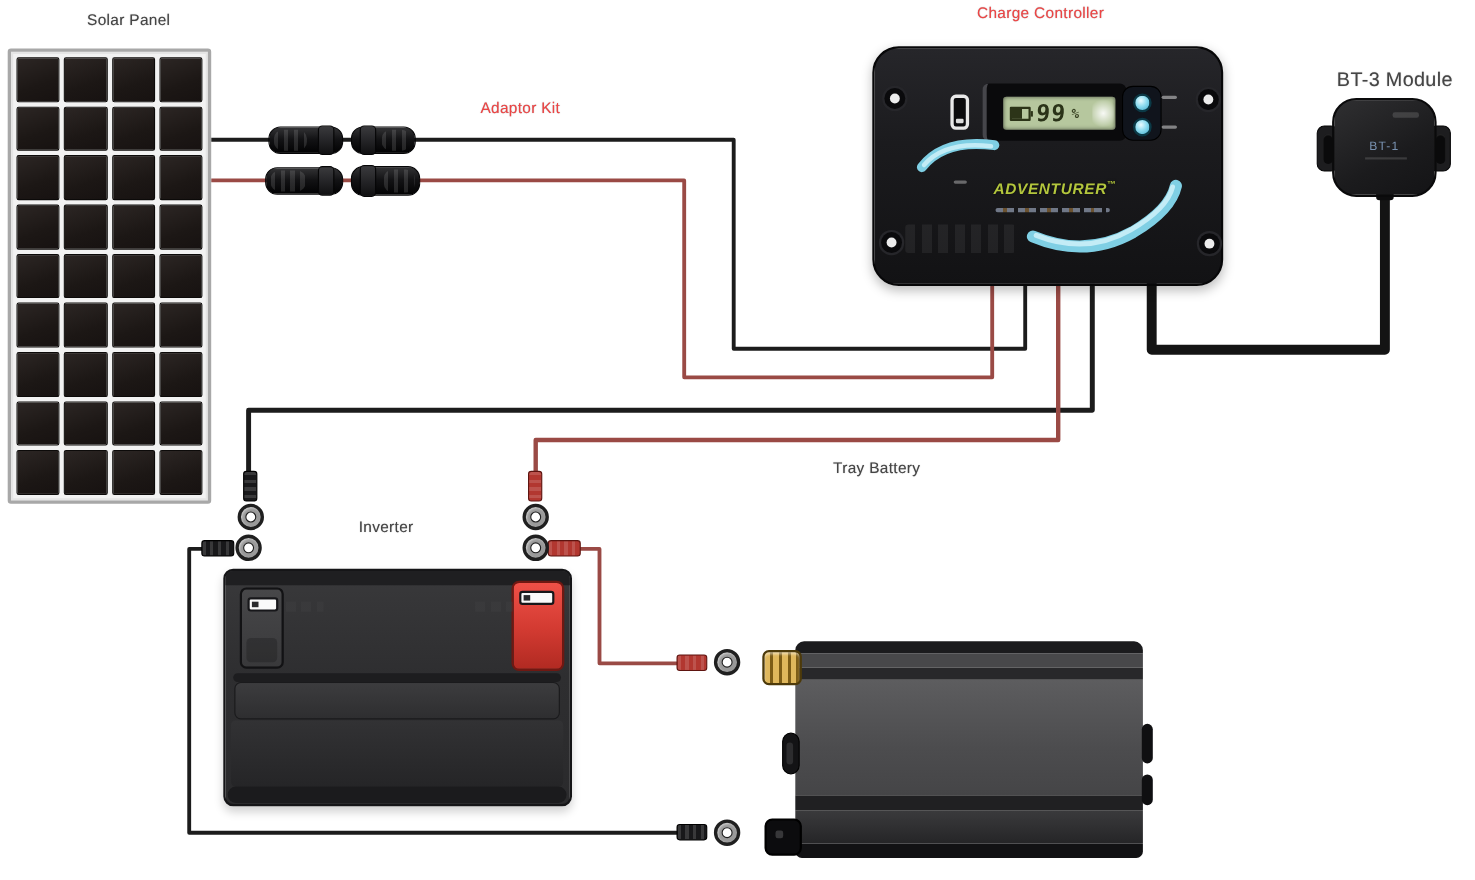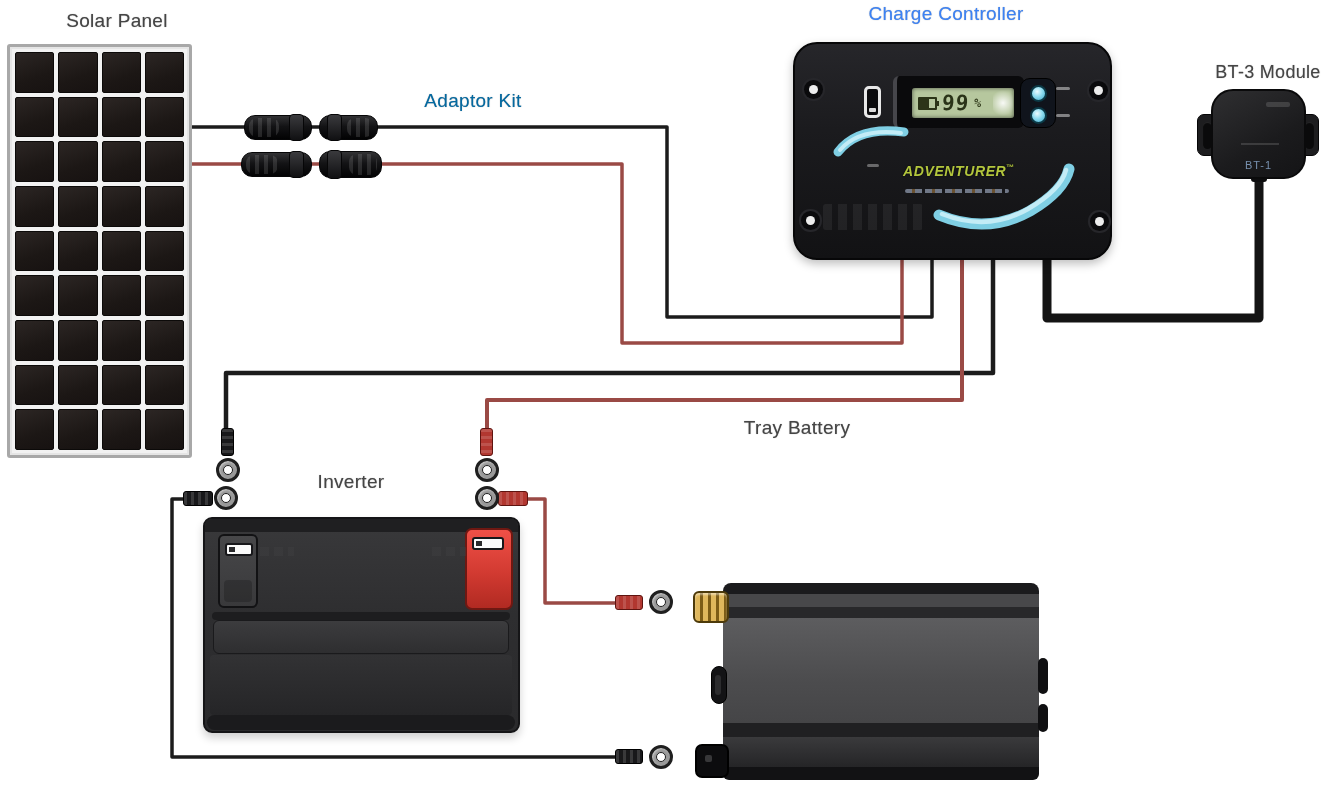"Solar Panel" .label { font-size: 19px -> 14px }
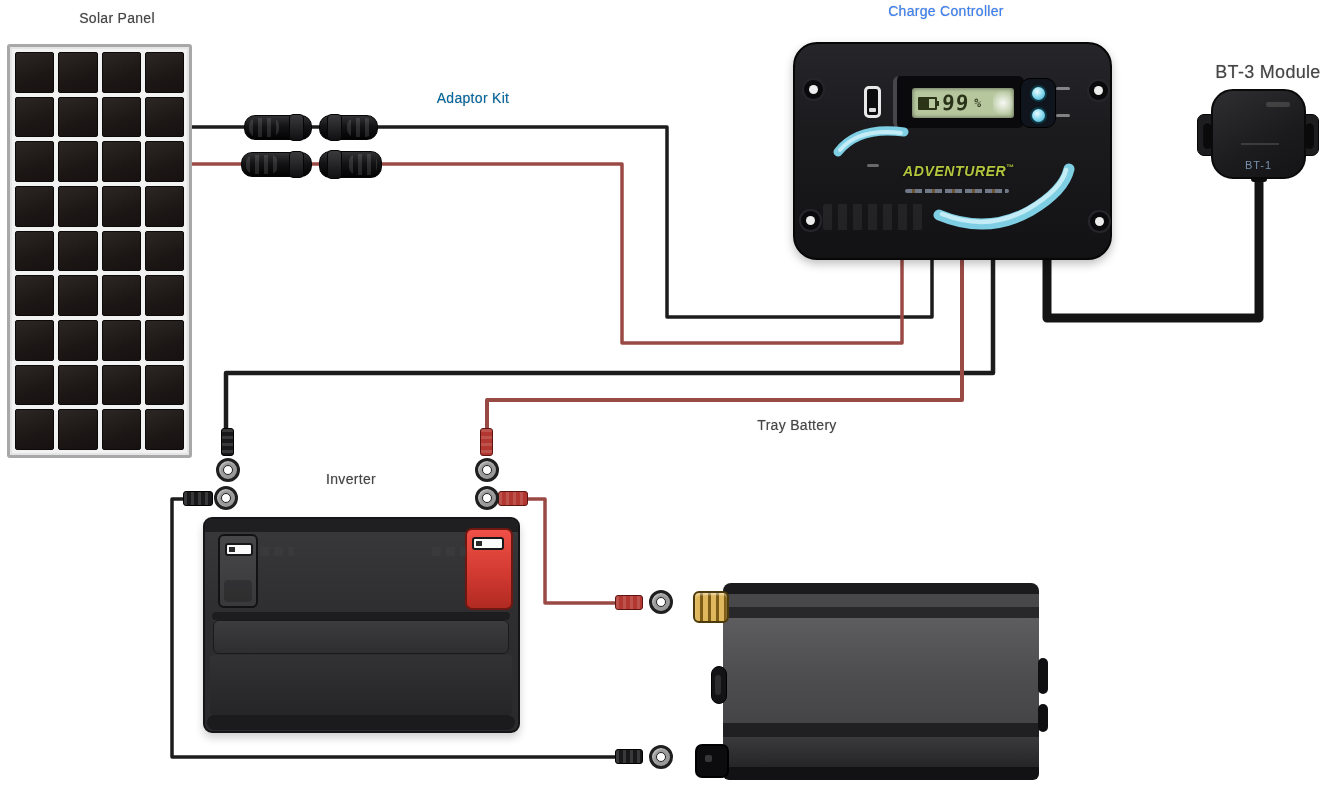"Charge Controller" div.label { color: #3b82f6 -> #ef4444 }
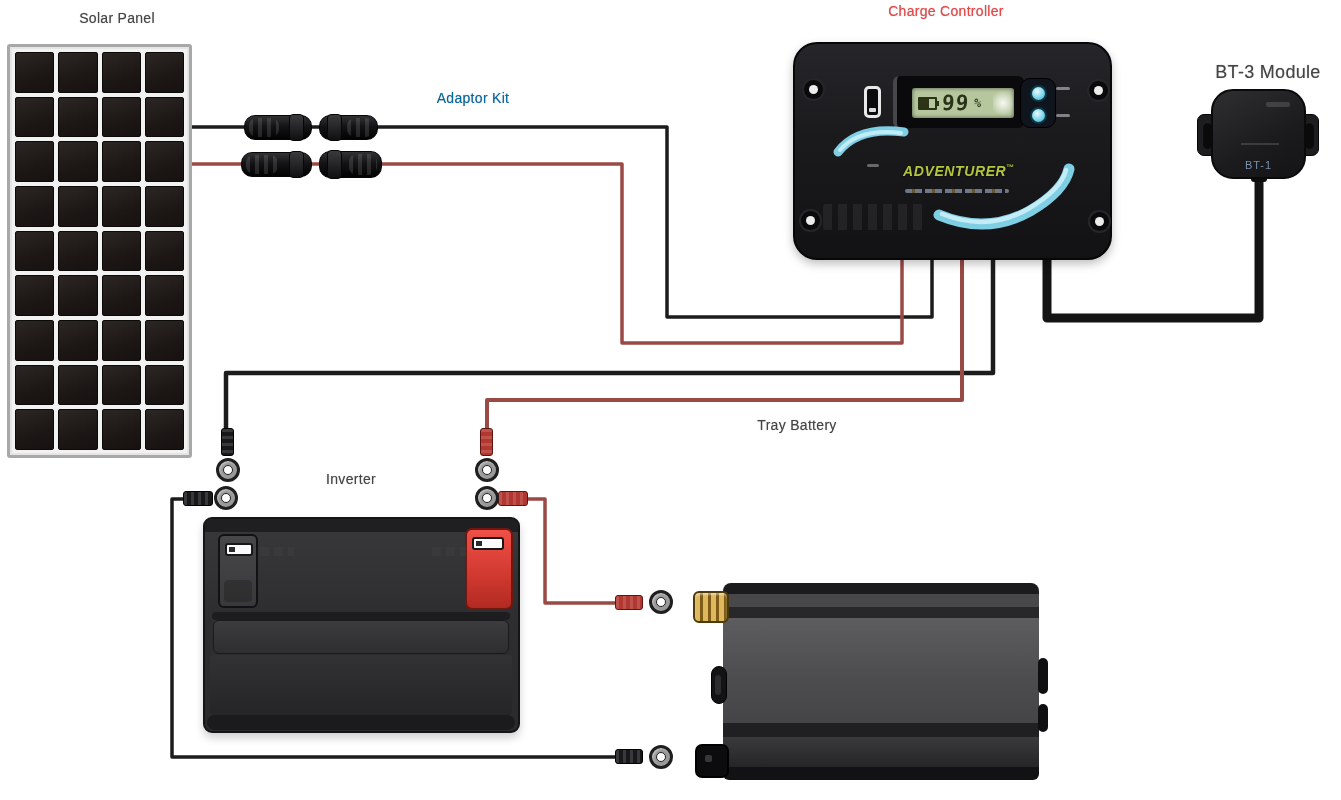"Adaptor Kit" div.label { color: #0369a1 -> #ef4444 }
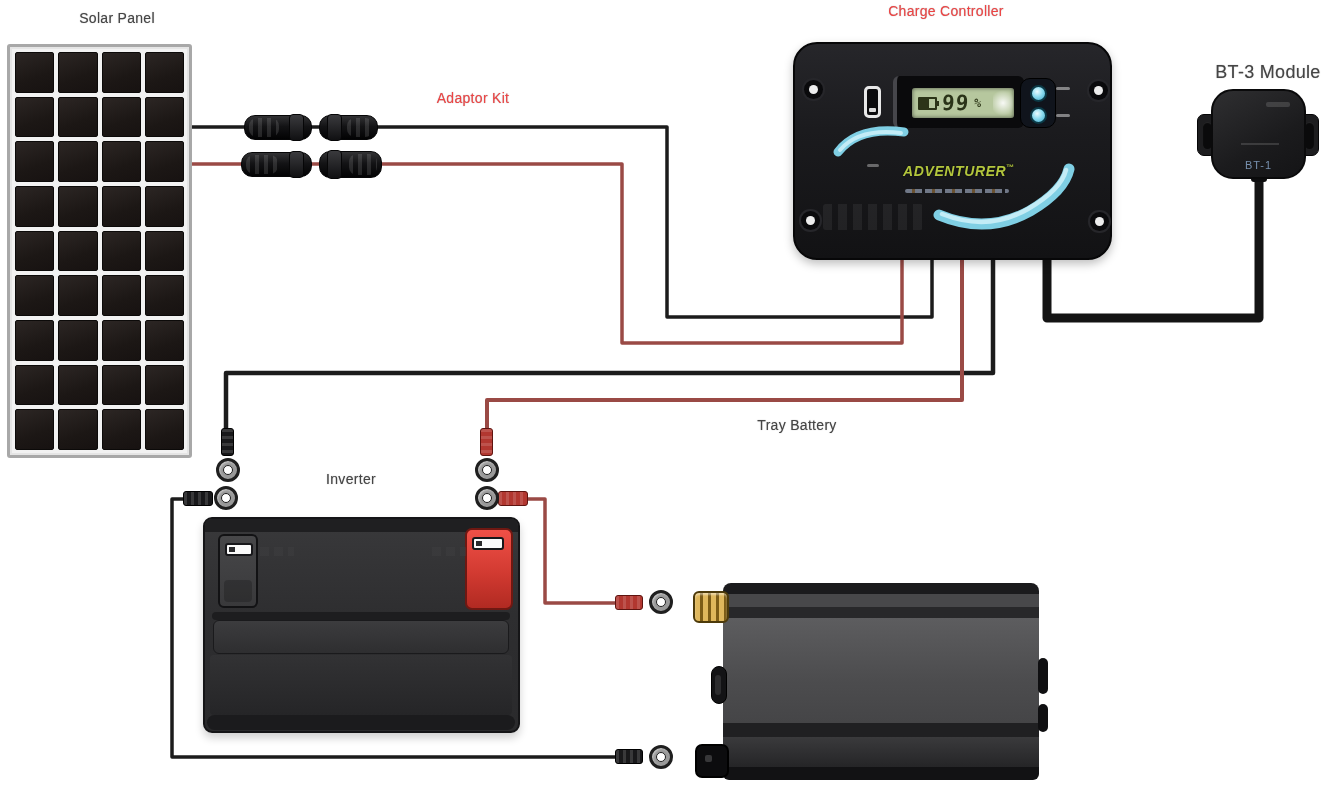"BT-1" .bt-text { margin-top: 32px -> none }
